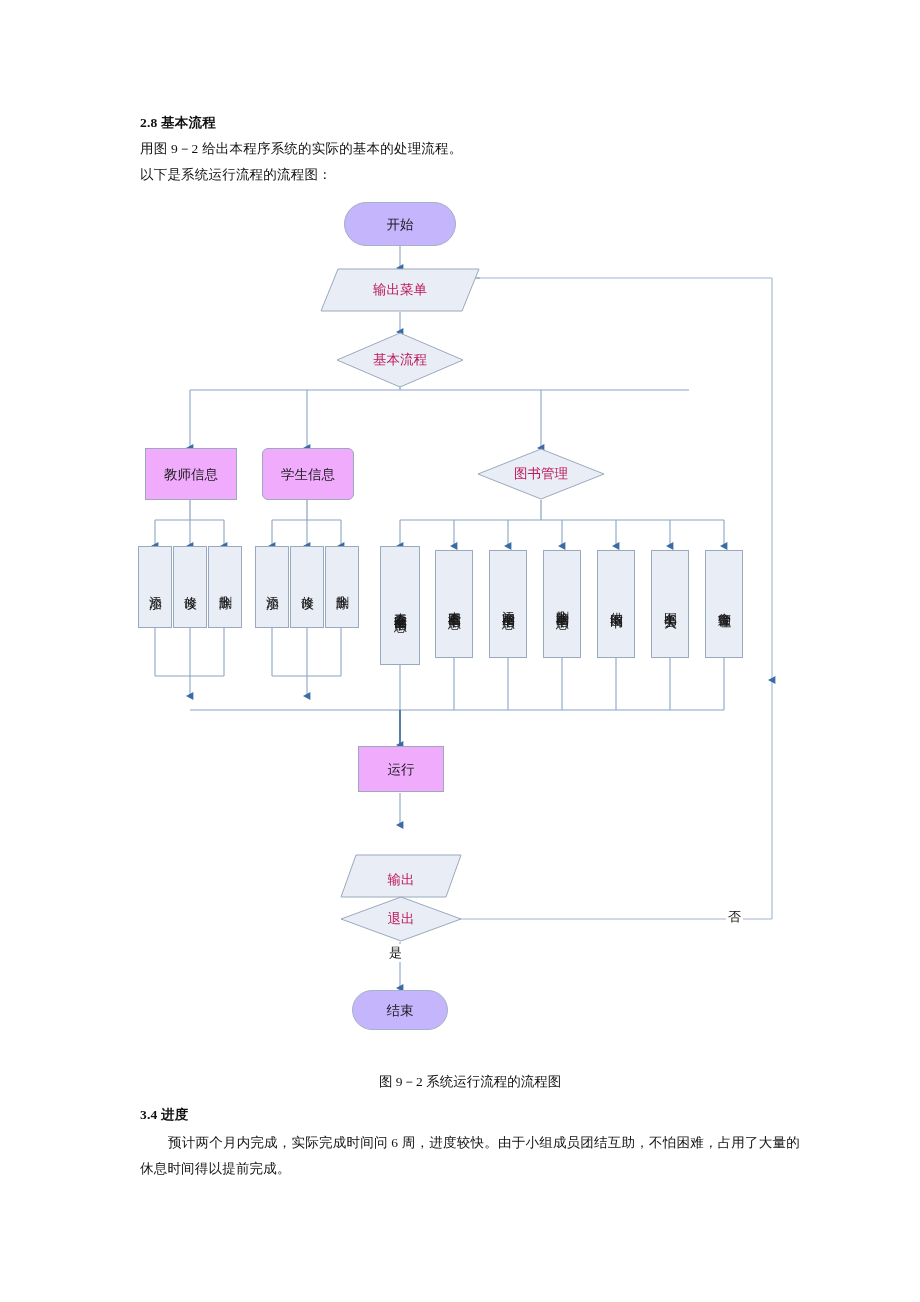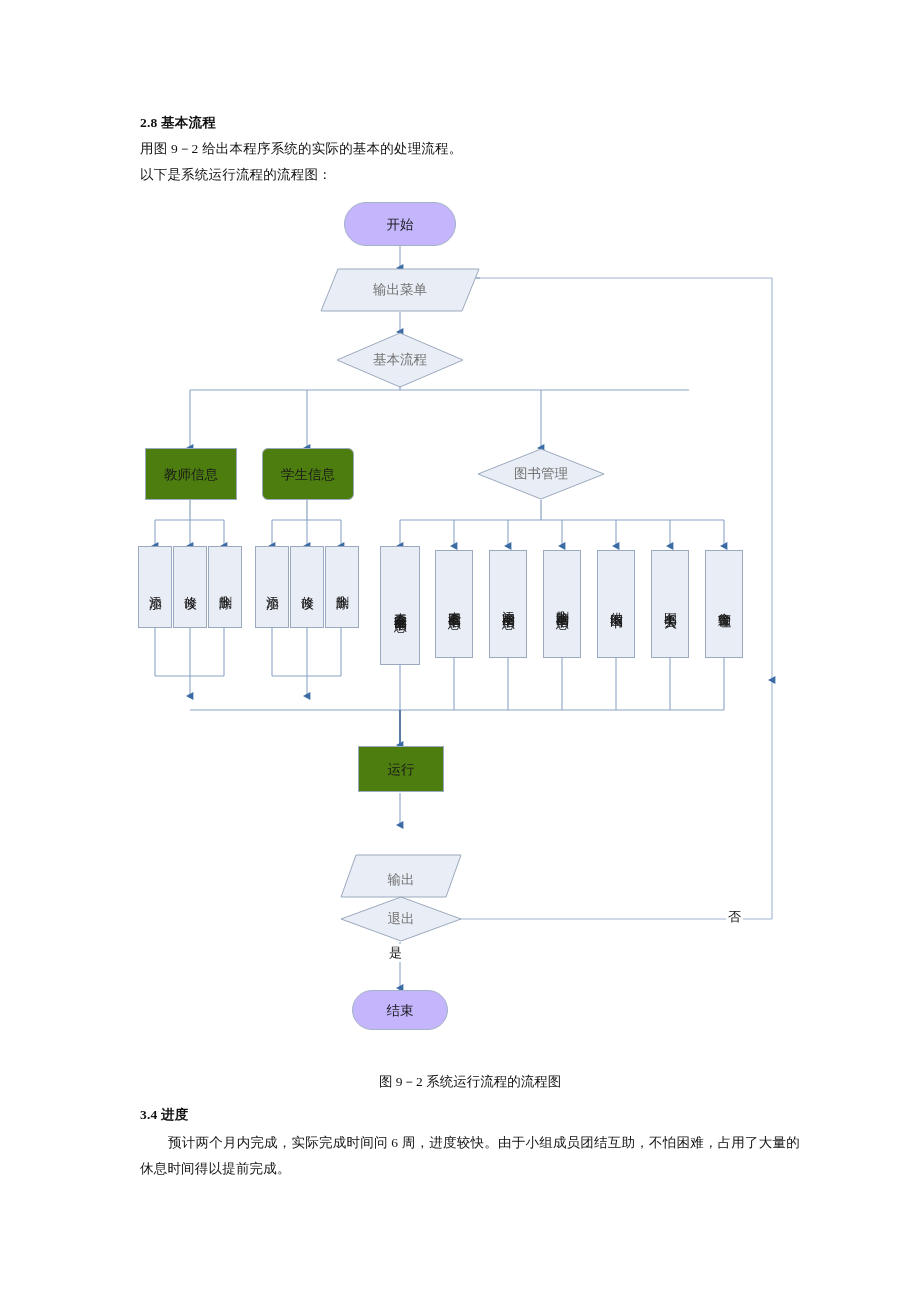"输出菜单" .shape-wrap .label { color: #737373 -> #be185d }
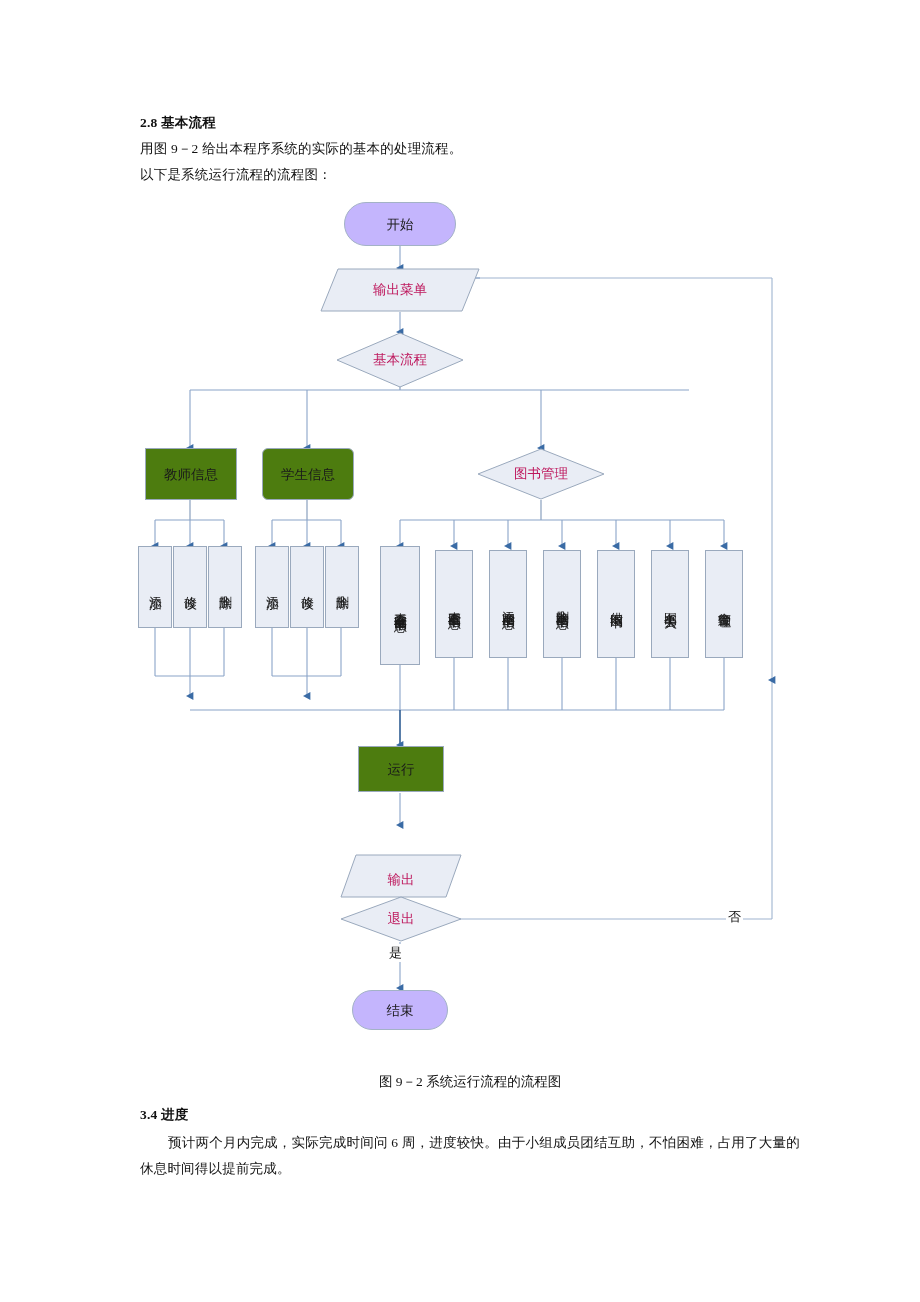"教师信息" .node.rect { background: #4d7c0f -> #f0abfc }
